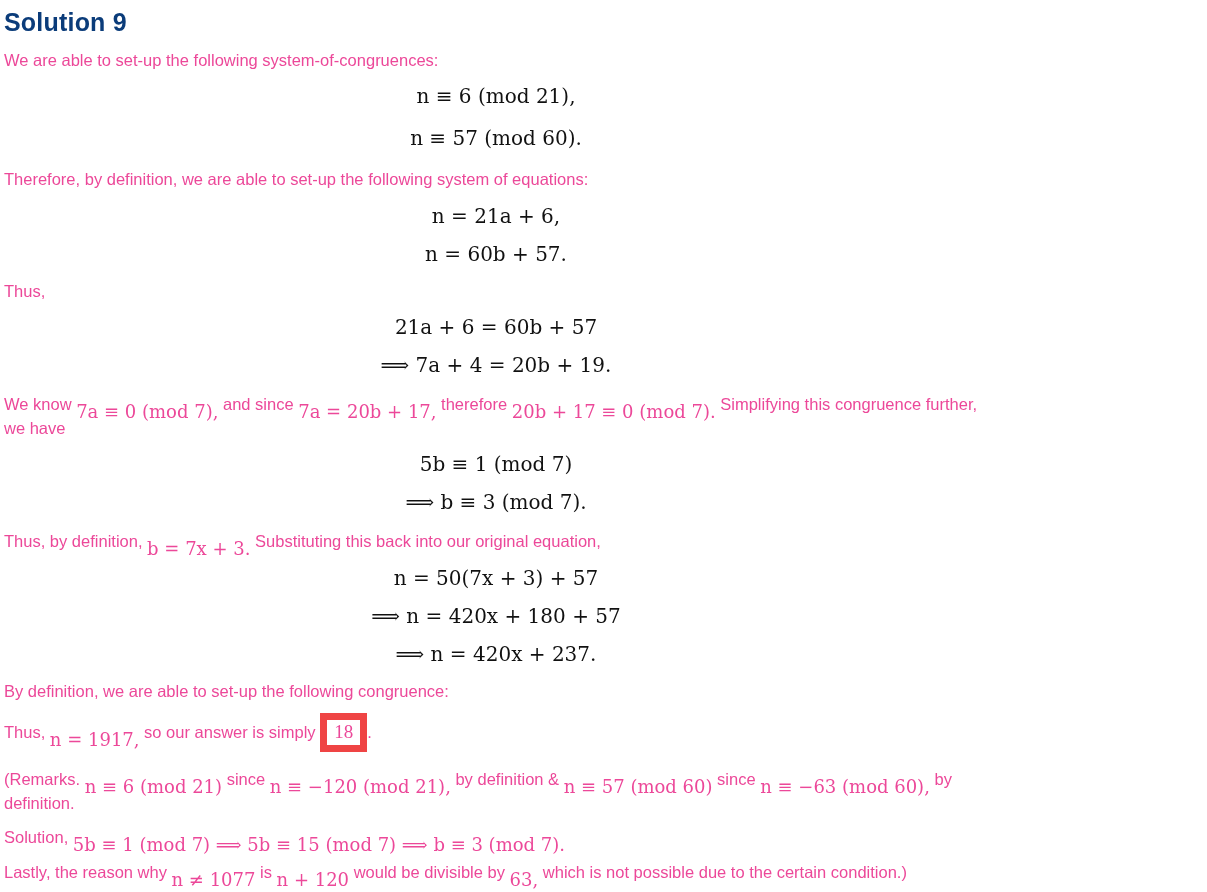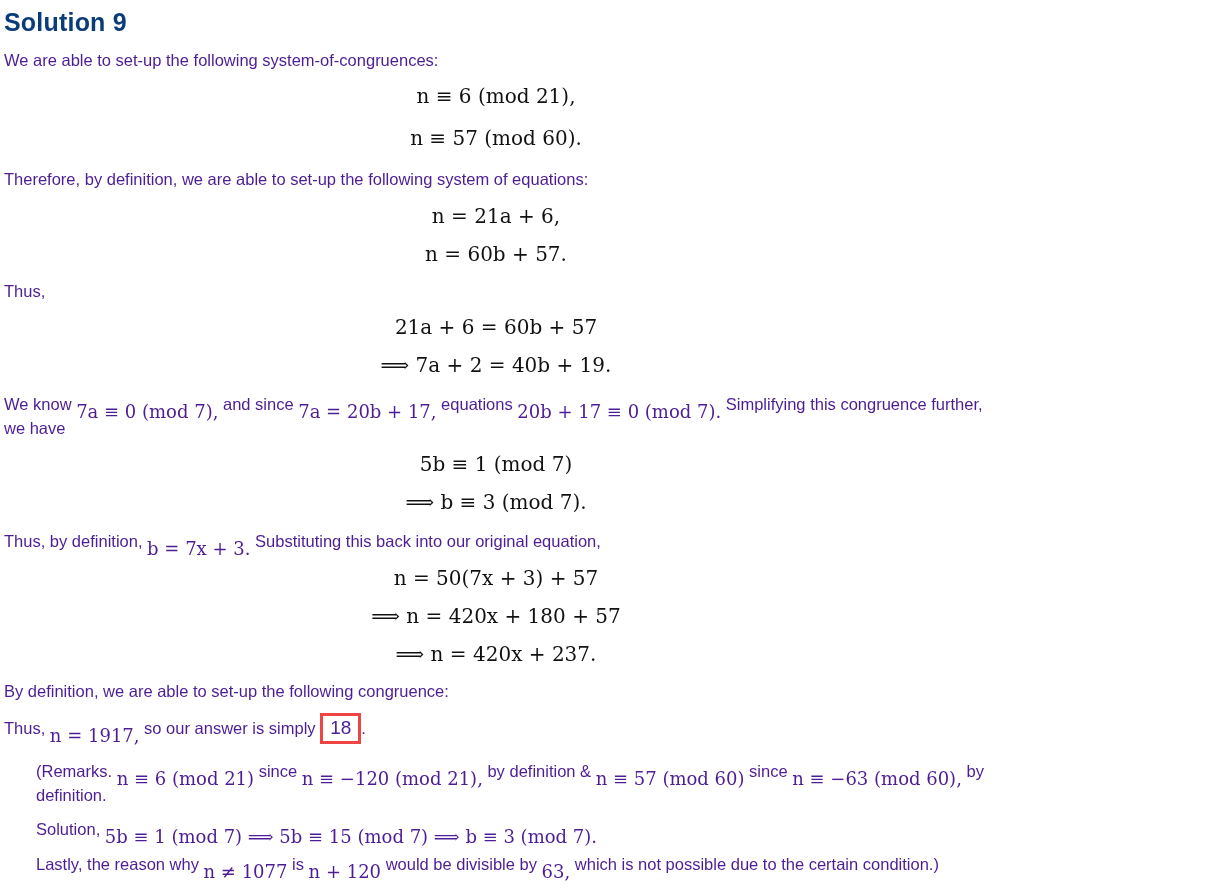"We are able to set-up" .para { color: #4c1d95 -> #ec4899 }
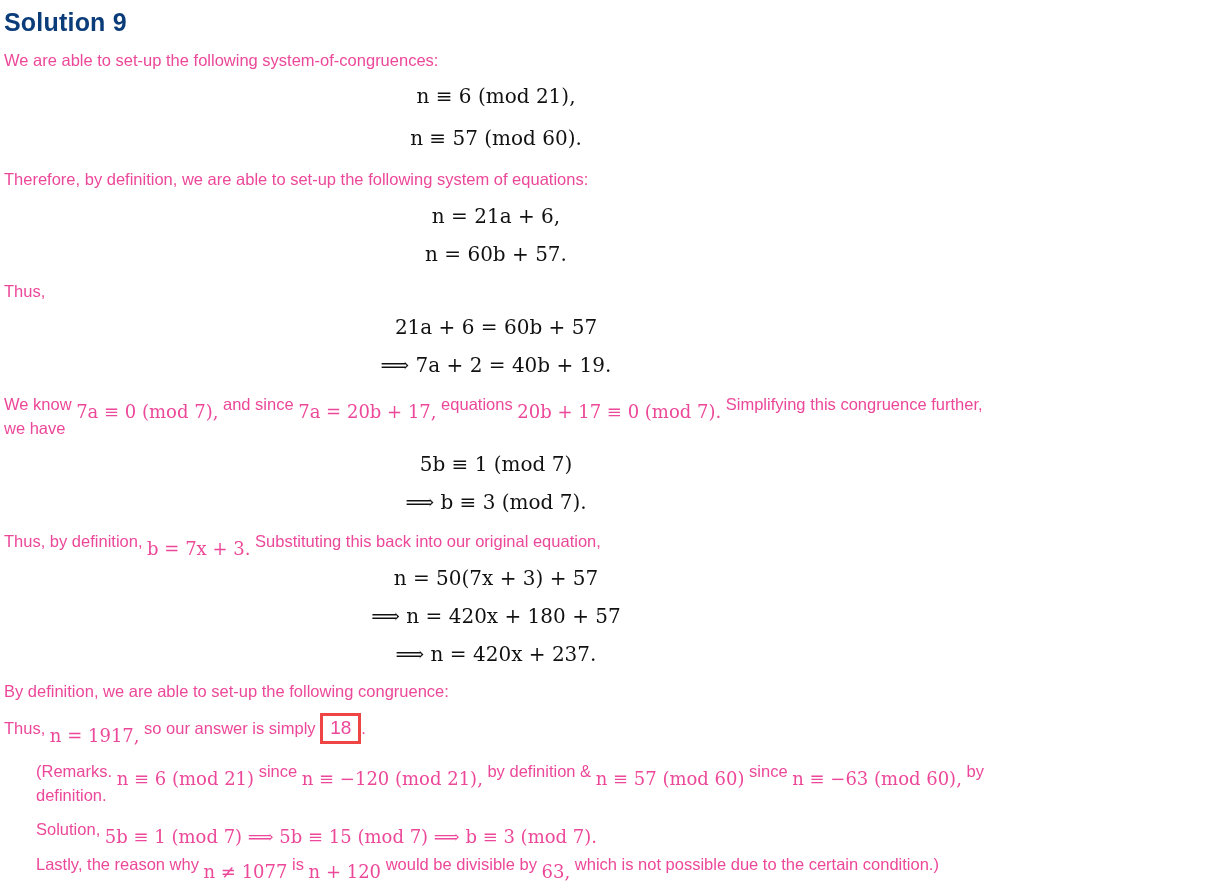"⟹ 7a + 2 =" div.math-block { text: 2 = 40b -> 4 = 20b }
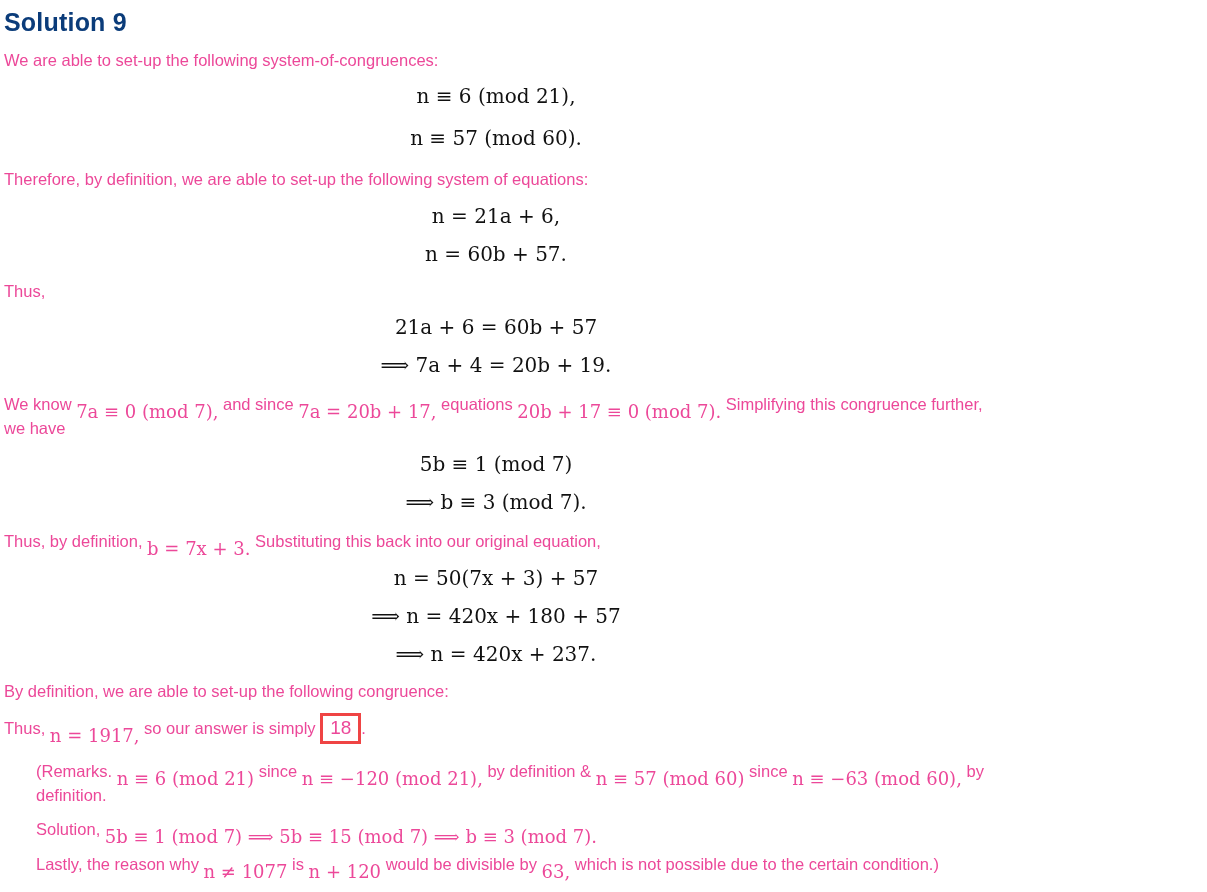"equations" span { text: equations -> therefore }
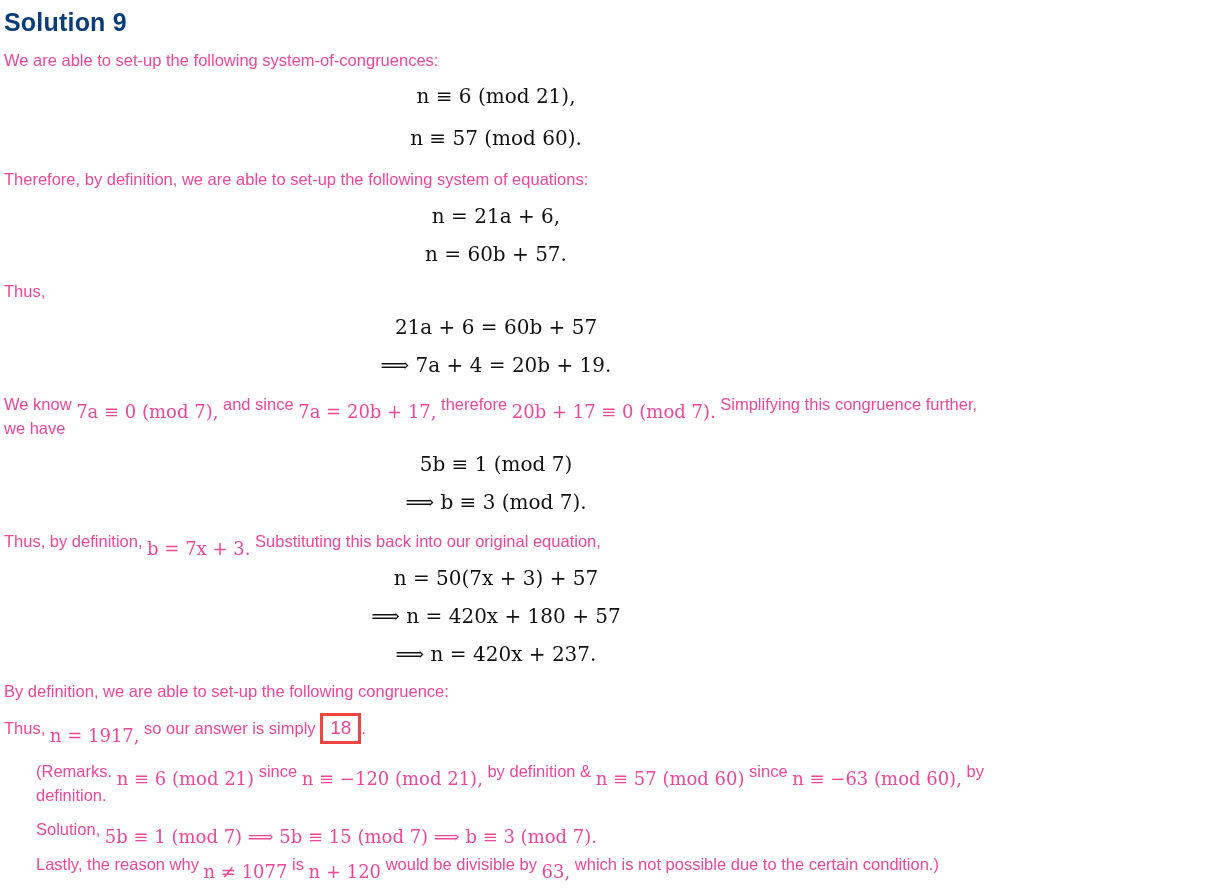"18" .boxed { border: 3px solid #ef4444 -> 7px solid #ef4444; font-family: Liberation Sans, sans-serif -> Liberation Serif, serif }
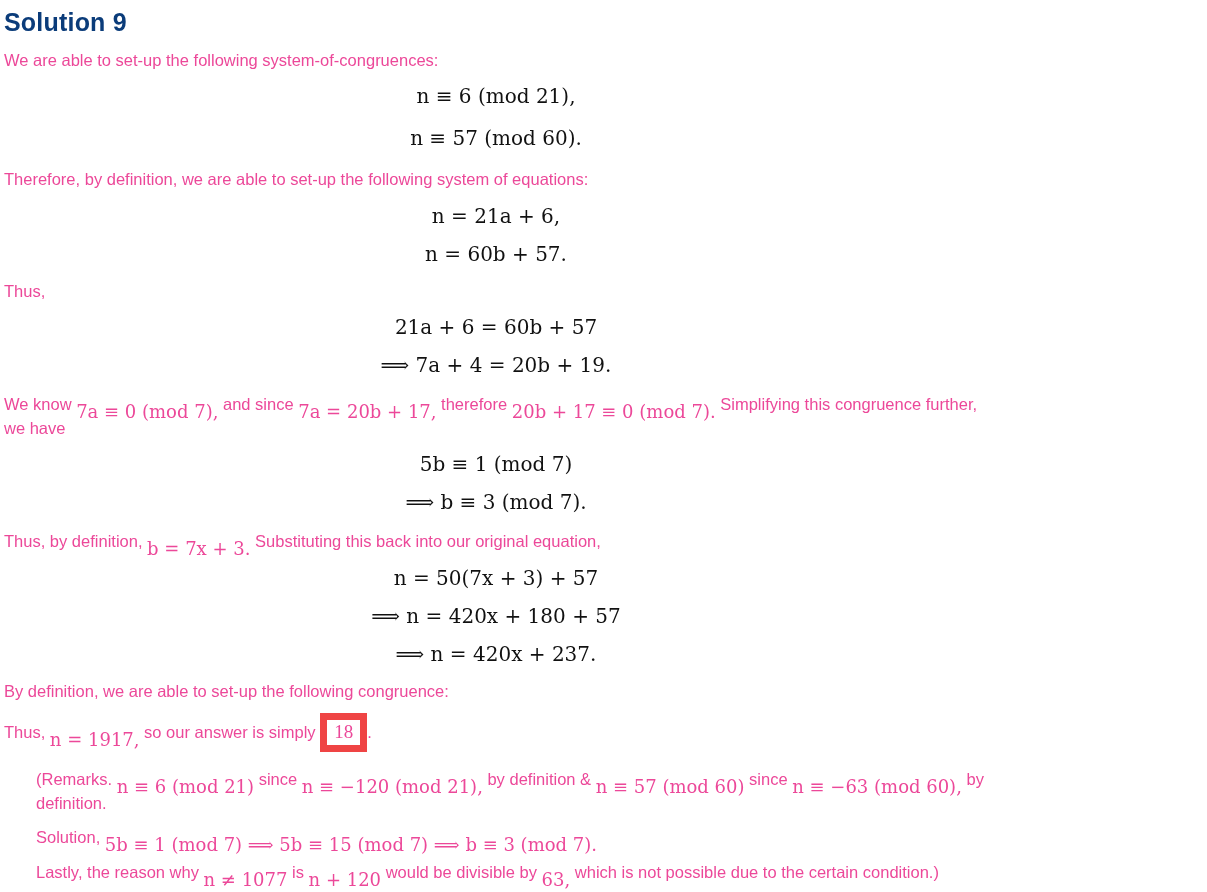"(Remarks. n ≡ 6 (mod" .remarks { padding-left: 32px -> none }
